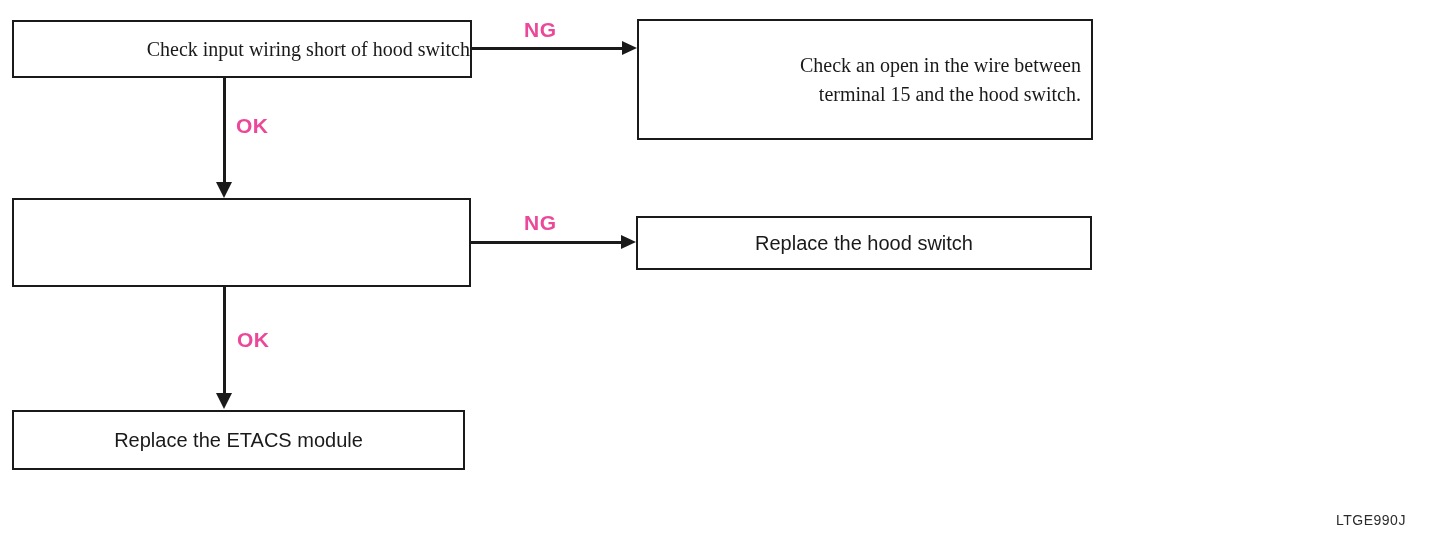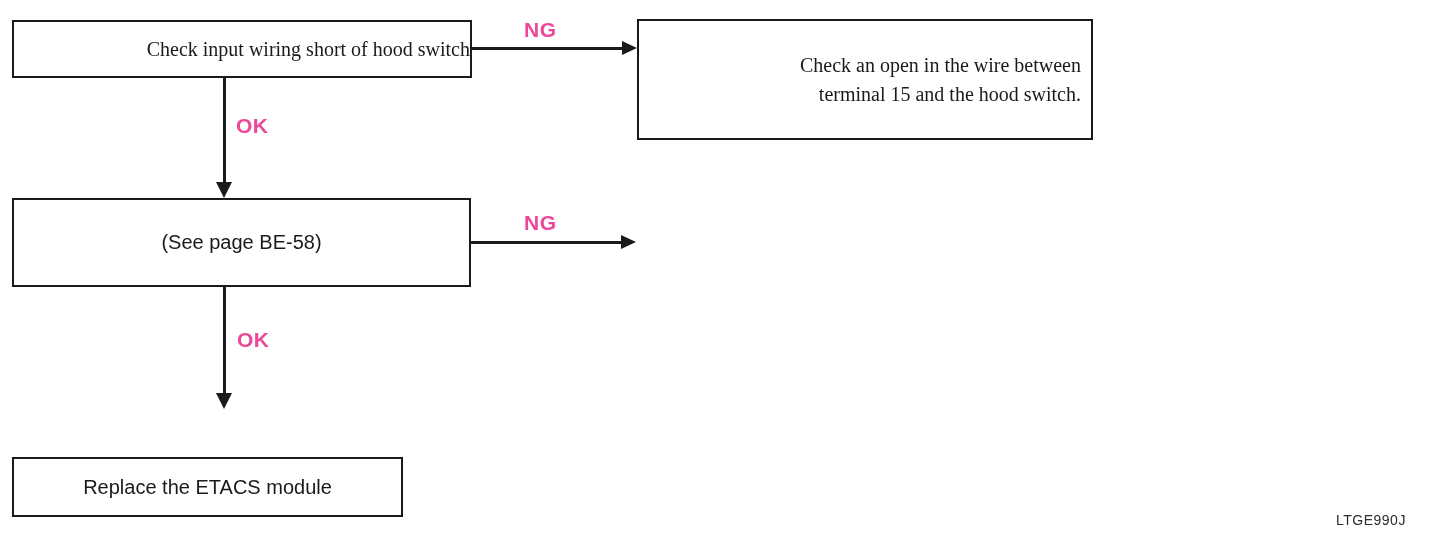"(See page BE-58)" div { html: <div>(See page BE-58)</div> -> none }
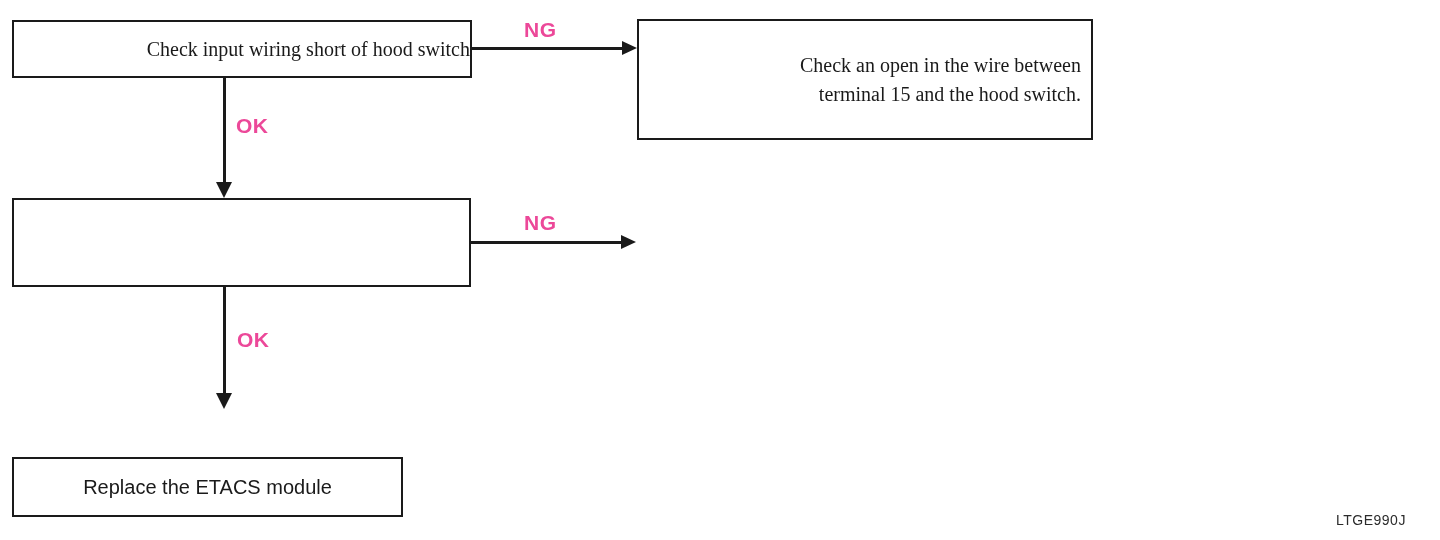"Replace the hood switch" div.node { html: none -> <div> <div>Replace the hood switch</div> </div> }
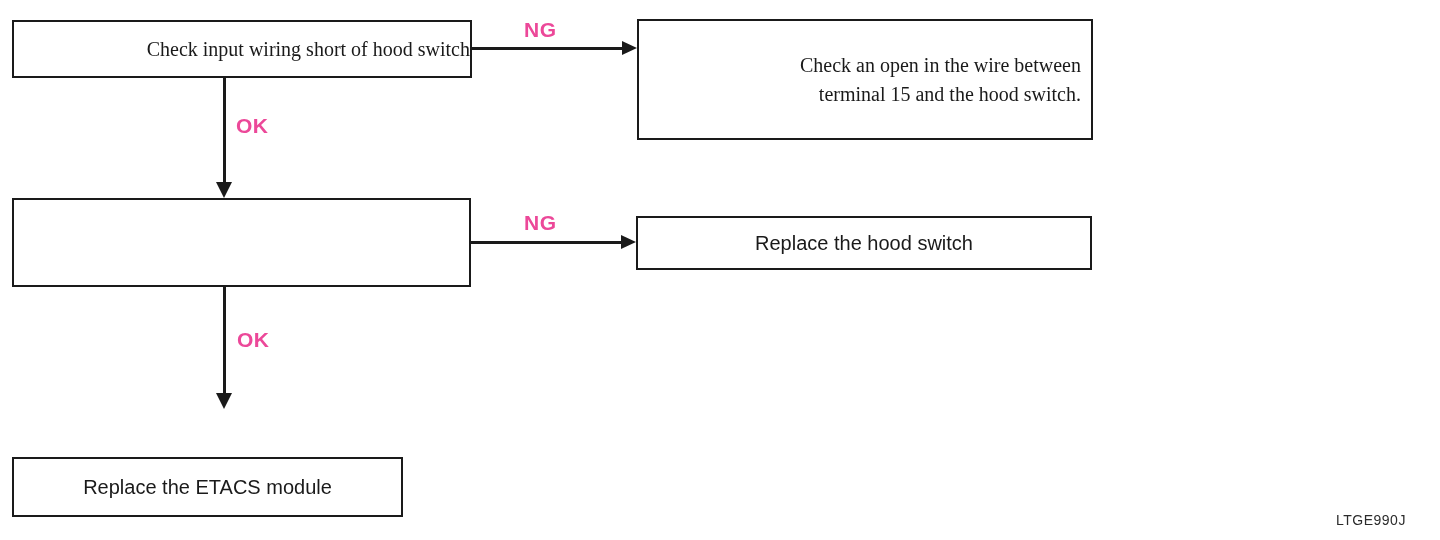"Replace the ETACS module" div.node { margin-top: 47px -> none; width: 391px -> 453px }
